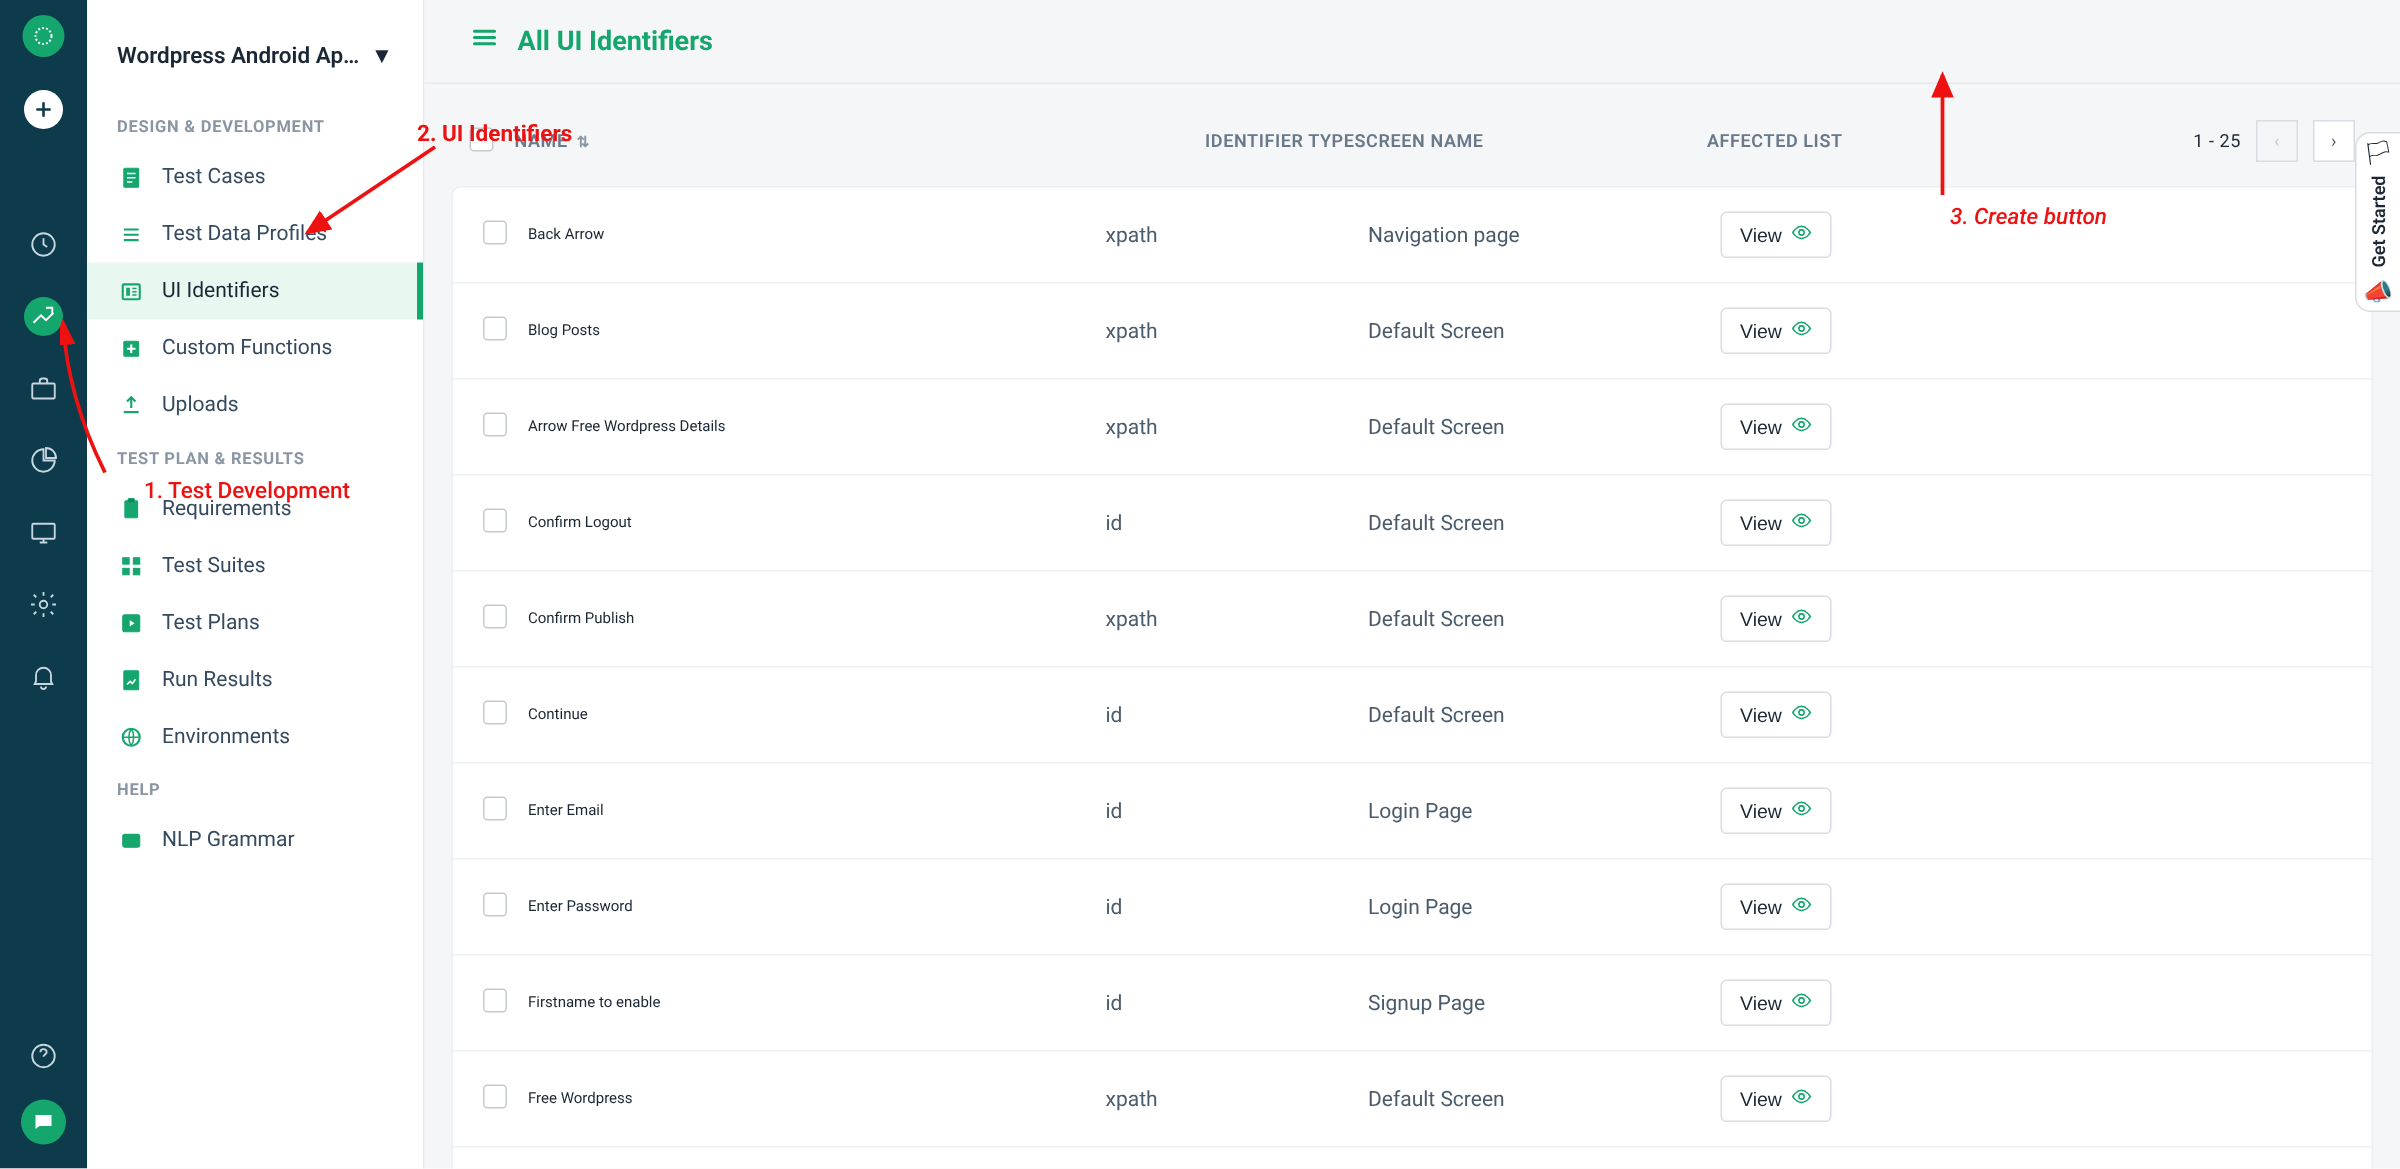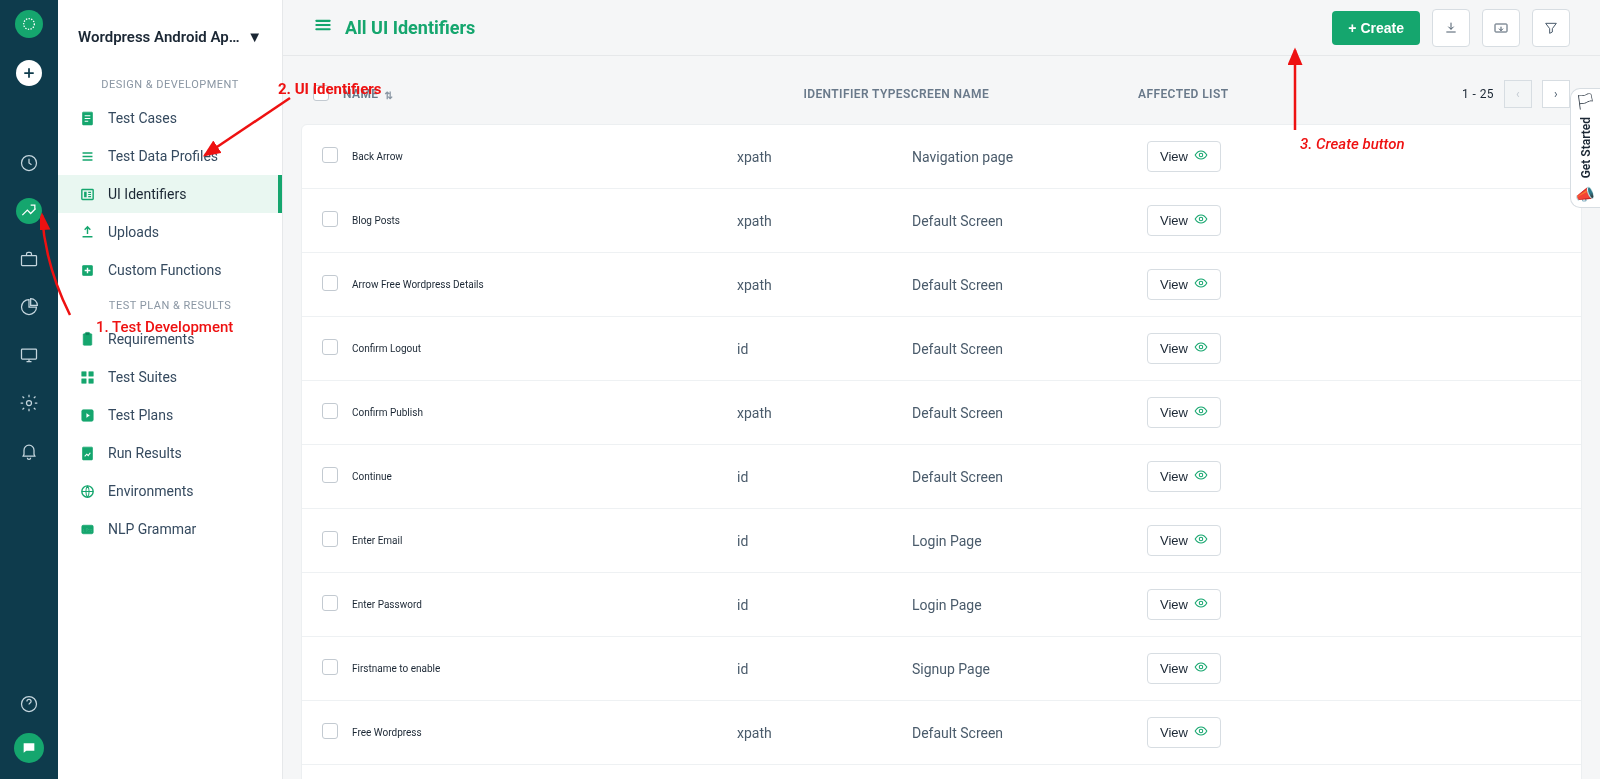"+ Create" div.right { html: <div> <button>+ Create</button> <div> <svg> <path></path> </svg> </div> <div> <svg> <rect></rect> <path></path> </svg> </div> <div> <svg> <path></path> </svg> </div> </div> -> none }
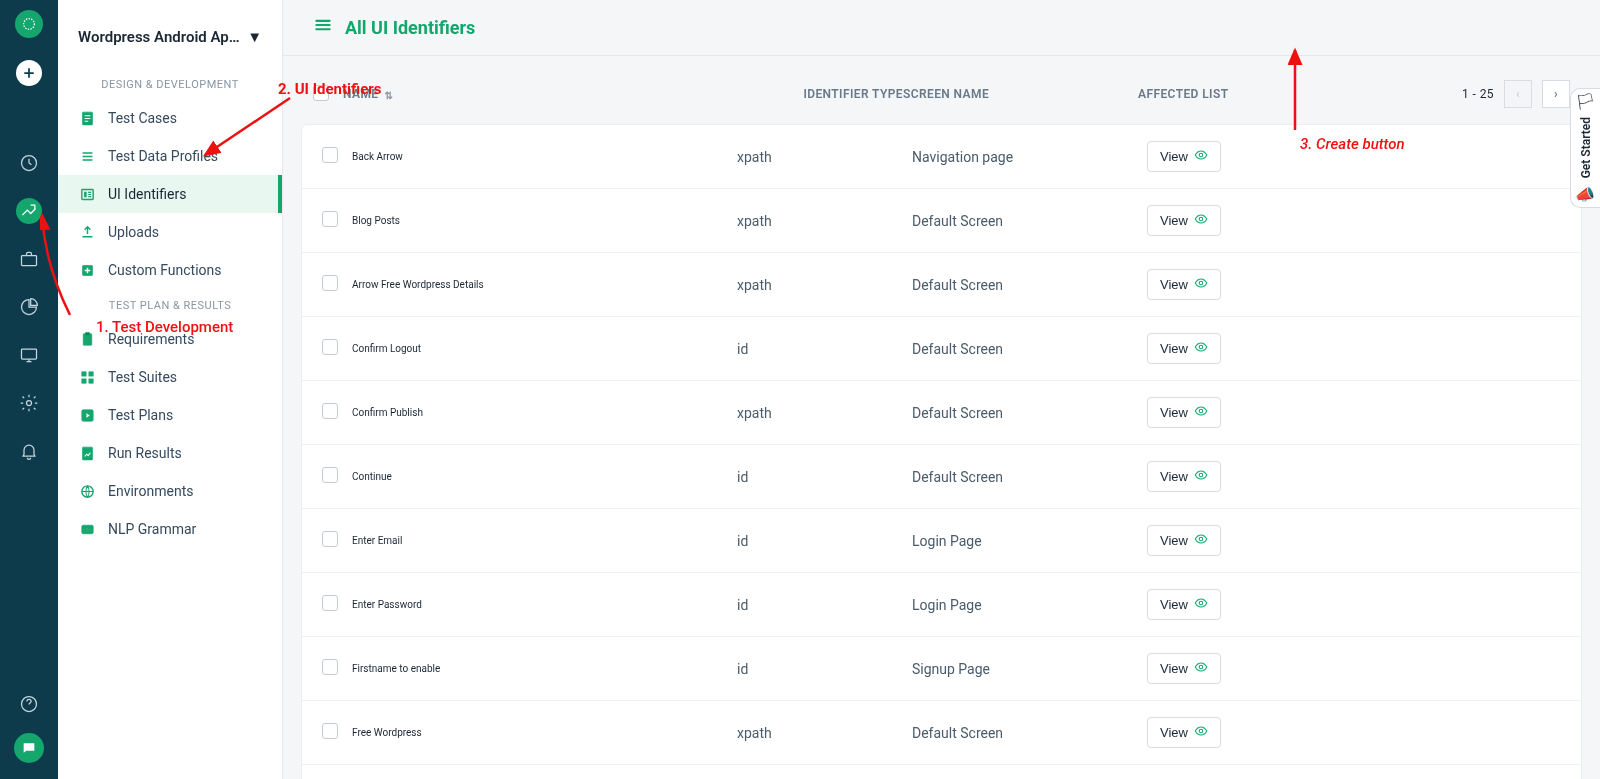"DESIGN & DEVELOPMENT" .side .group-label { font-weight: 400 -> 700; text-align: center -> none }
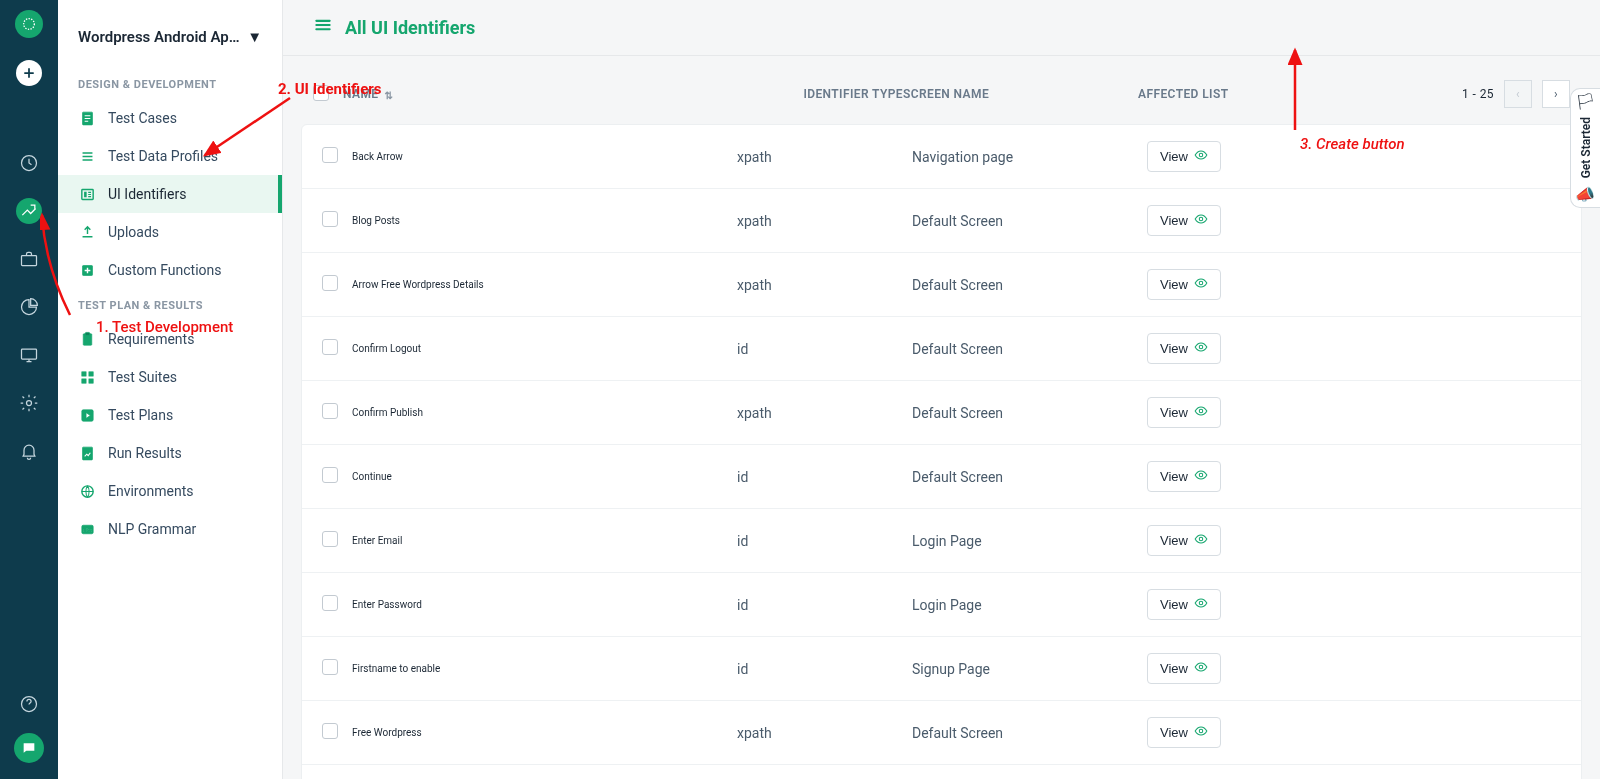"Uploads" div.item { order: before "Custom Functions" -> after "Custom Functions" }
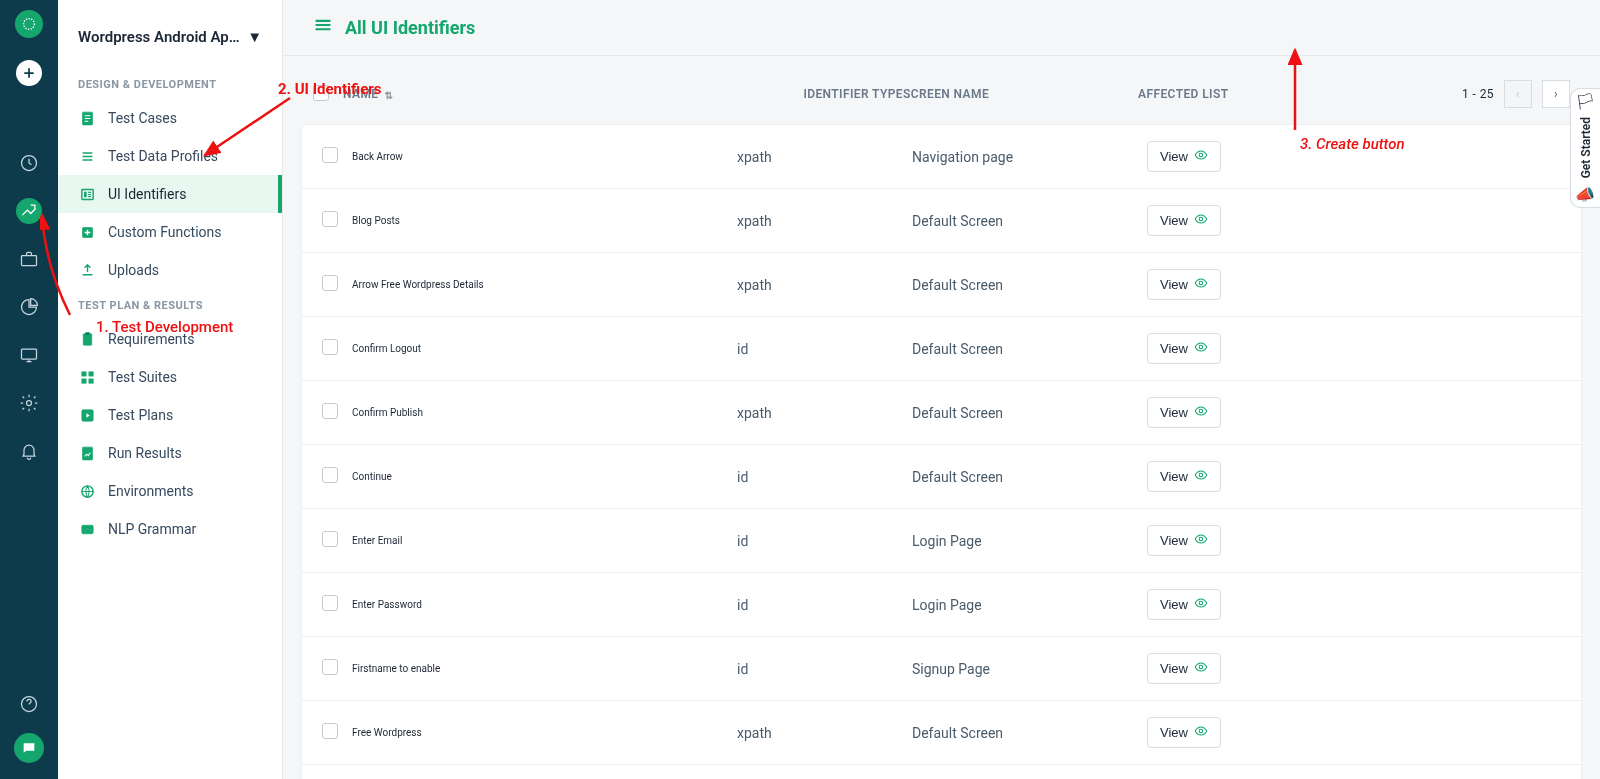"HELP" div.group-label { html: none -> <div>HELP</div> }
